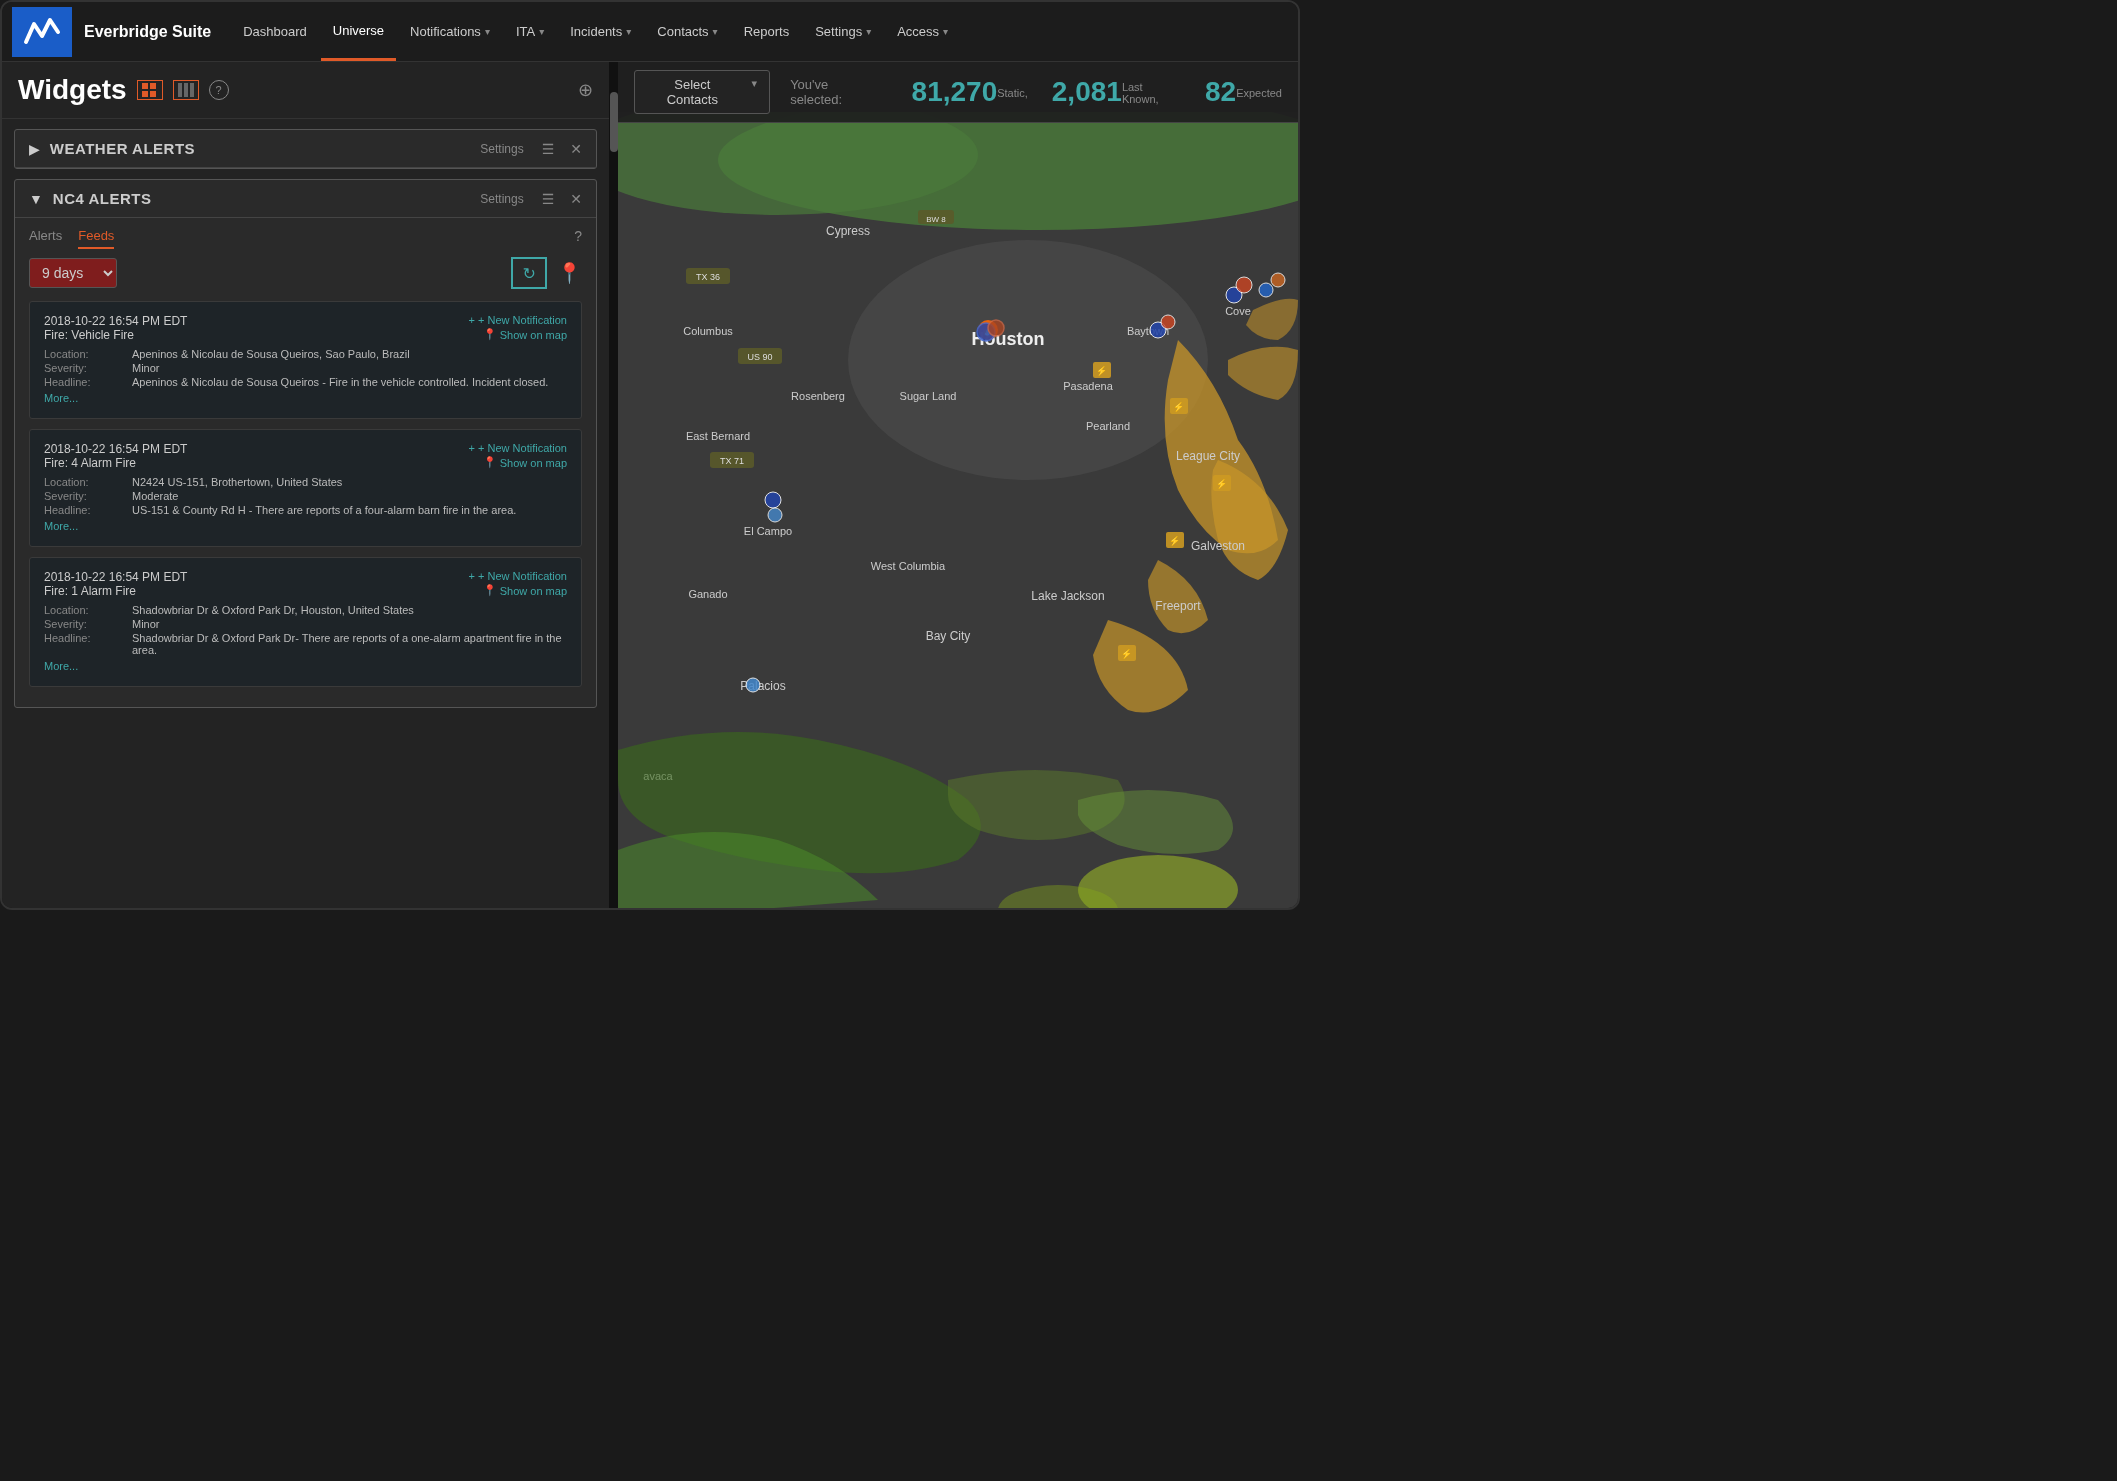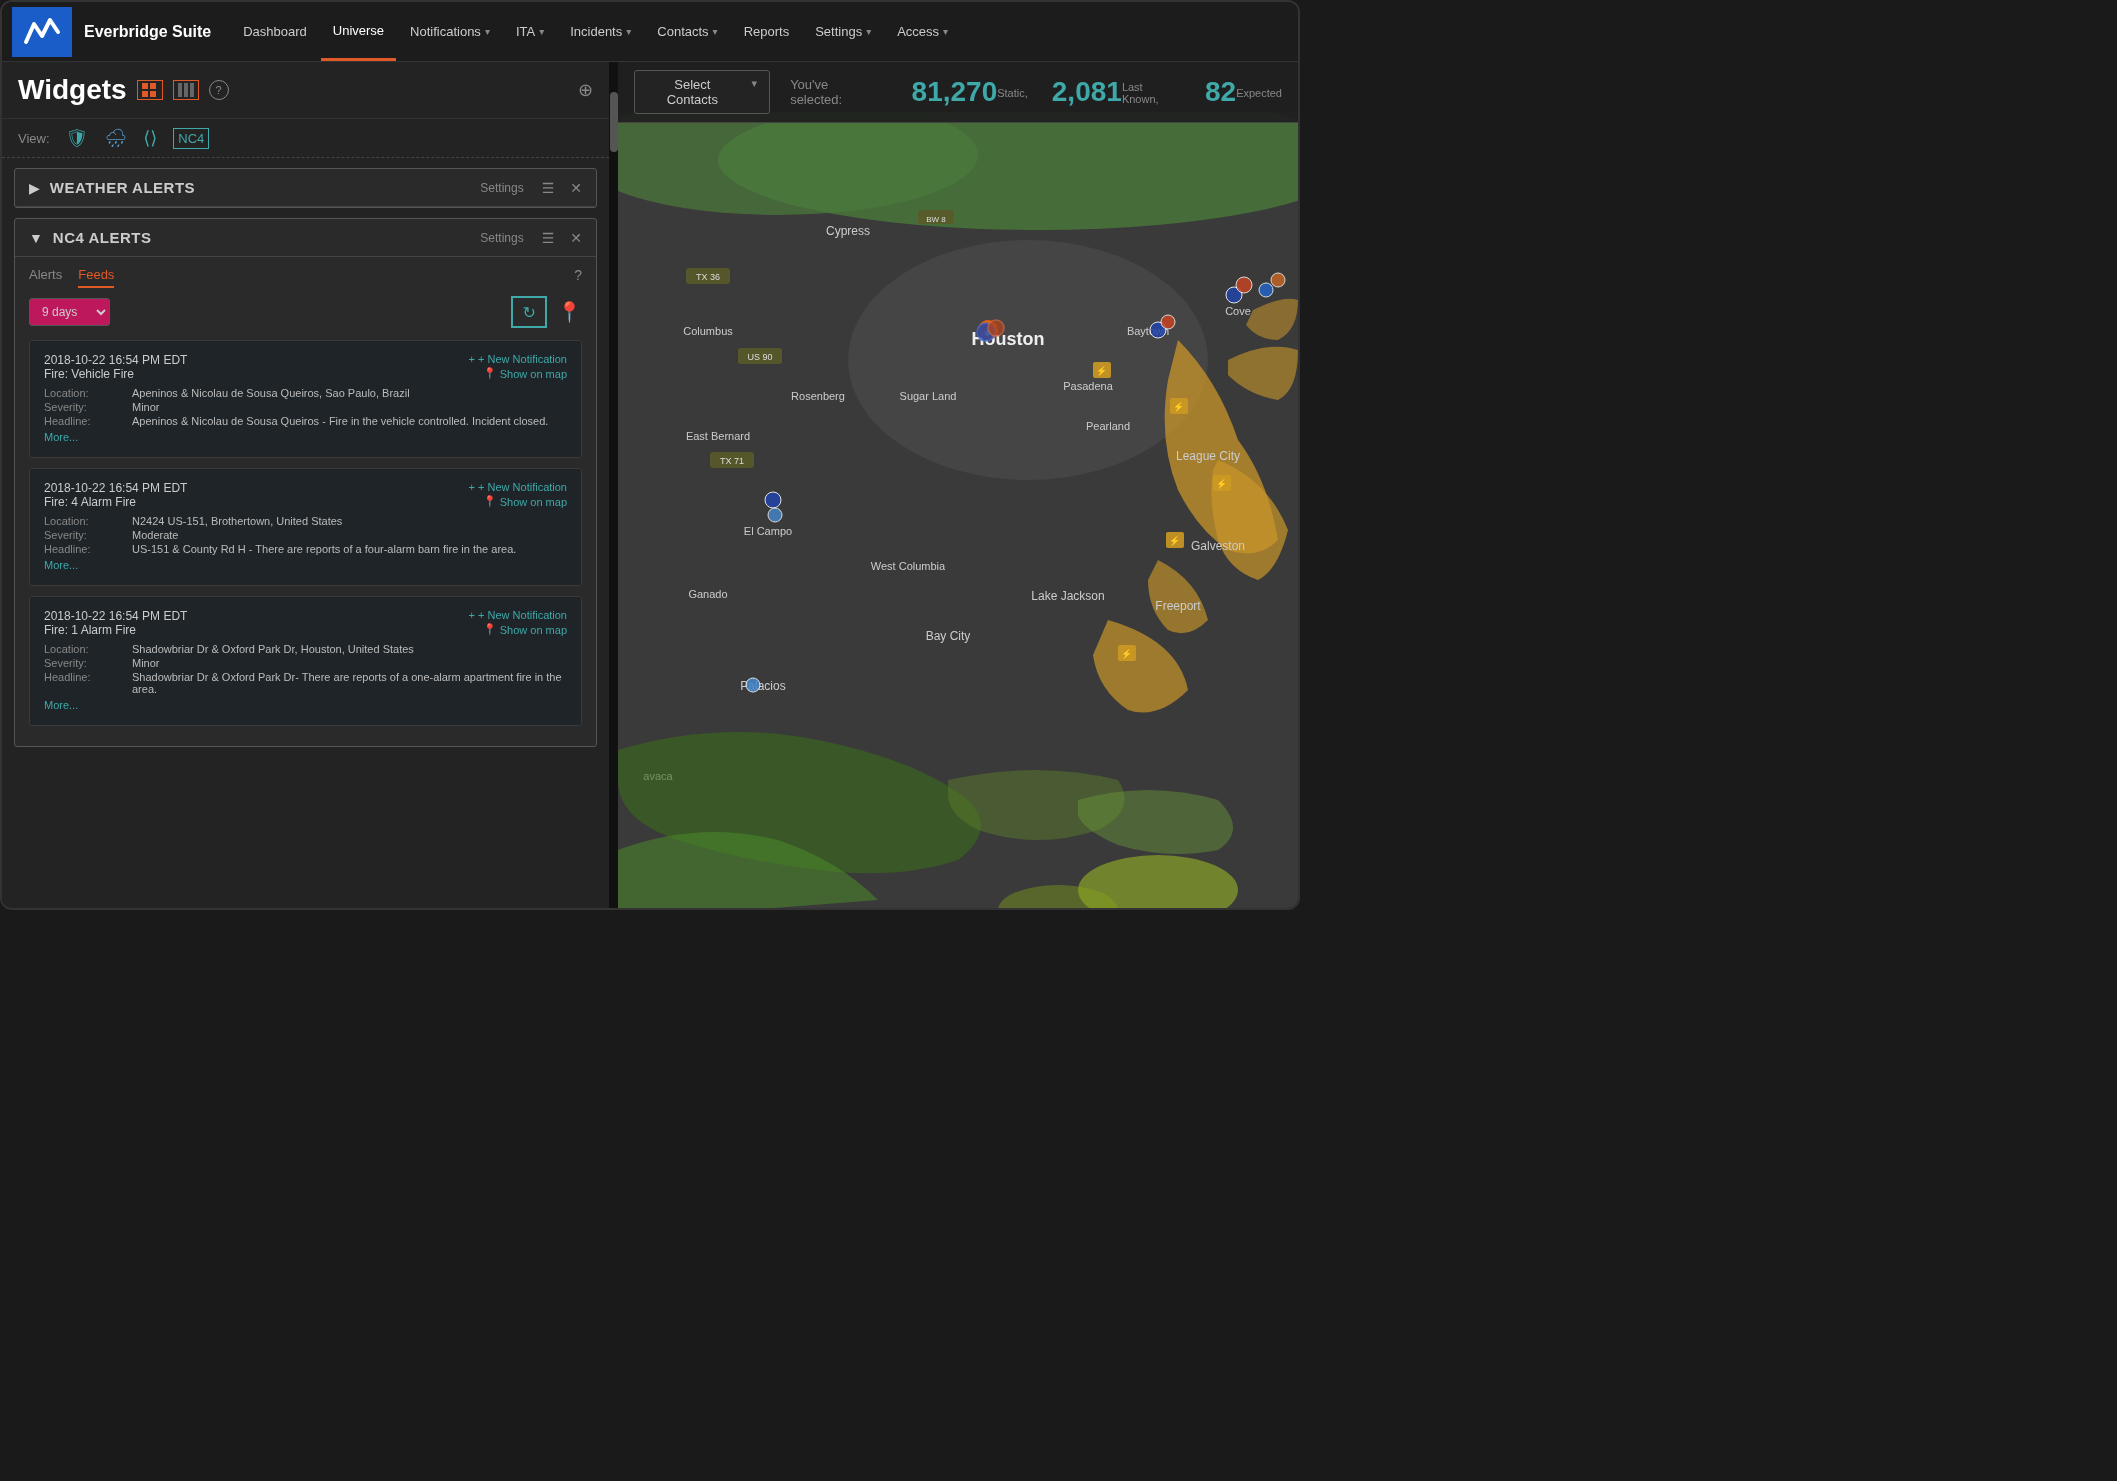"View:" div.view-bar { html: <div> <span>View:</span> <span>🛡</span> <span>🌧</span> <span>⟨⟩</span> <span>NC4</span> </div> -> none }
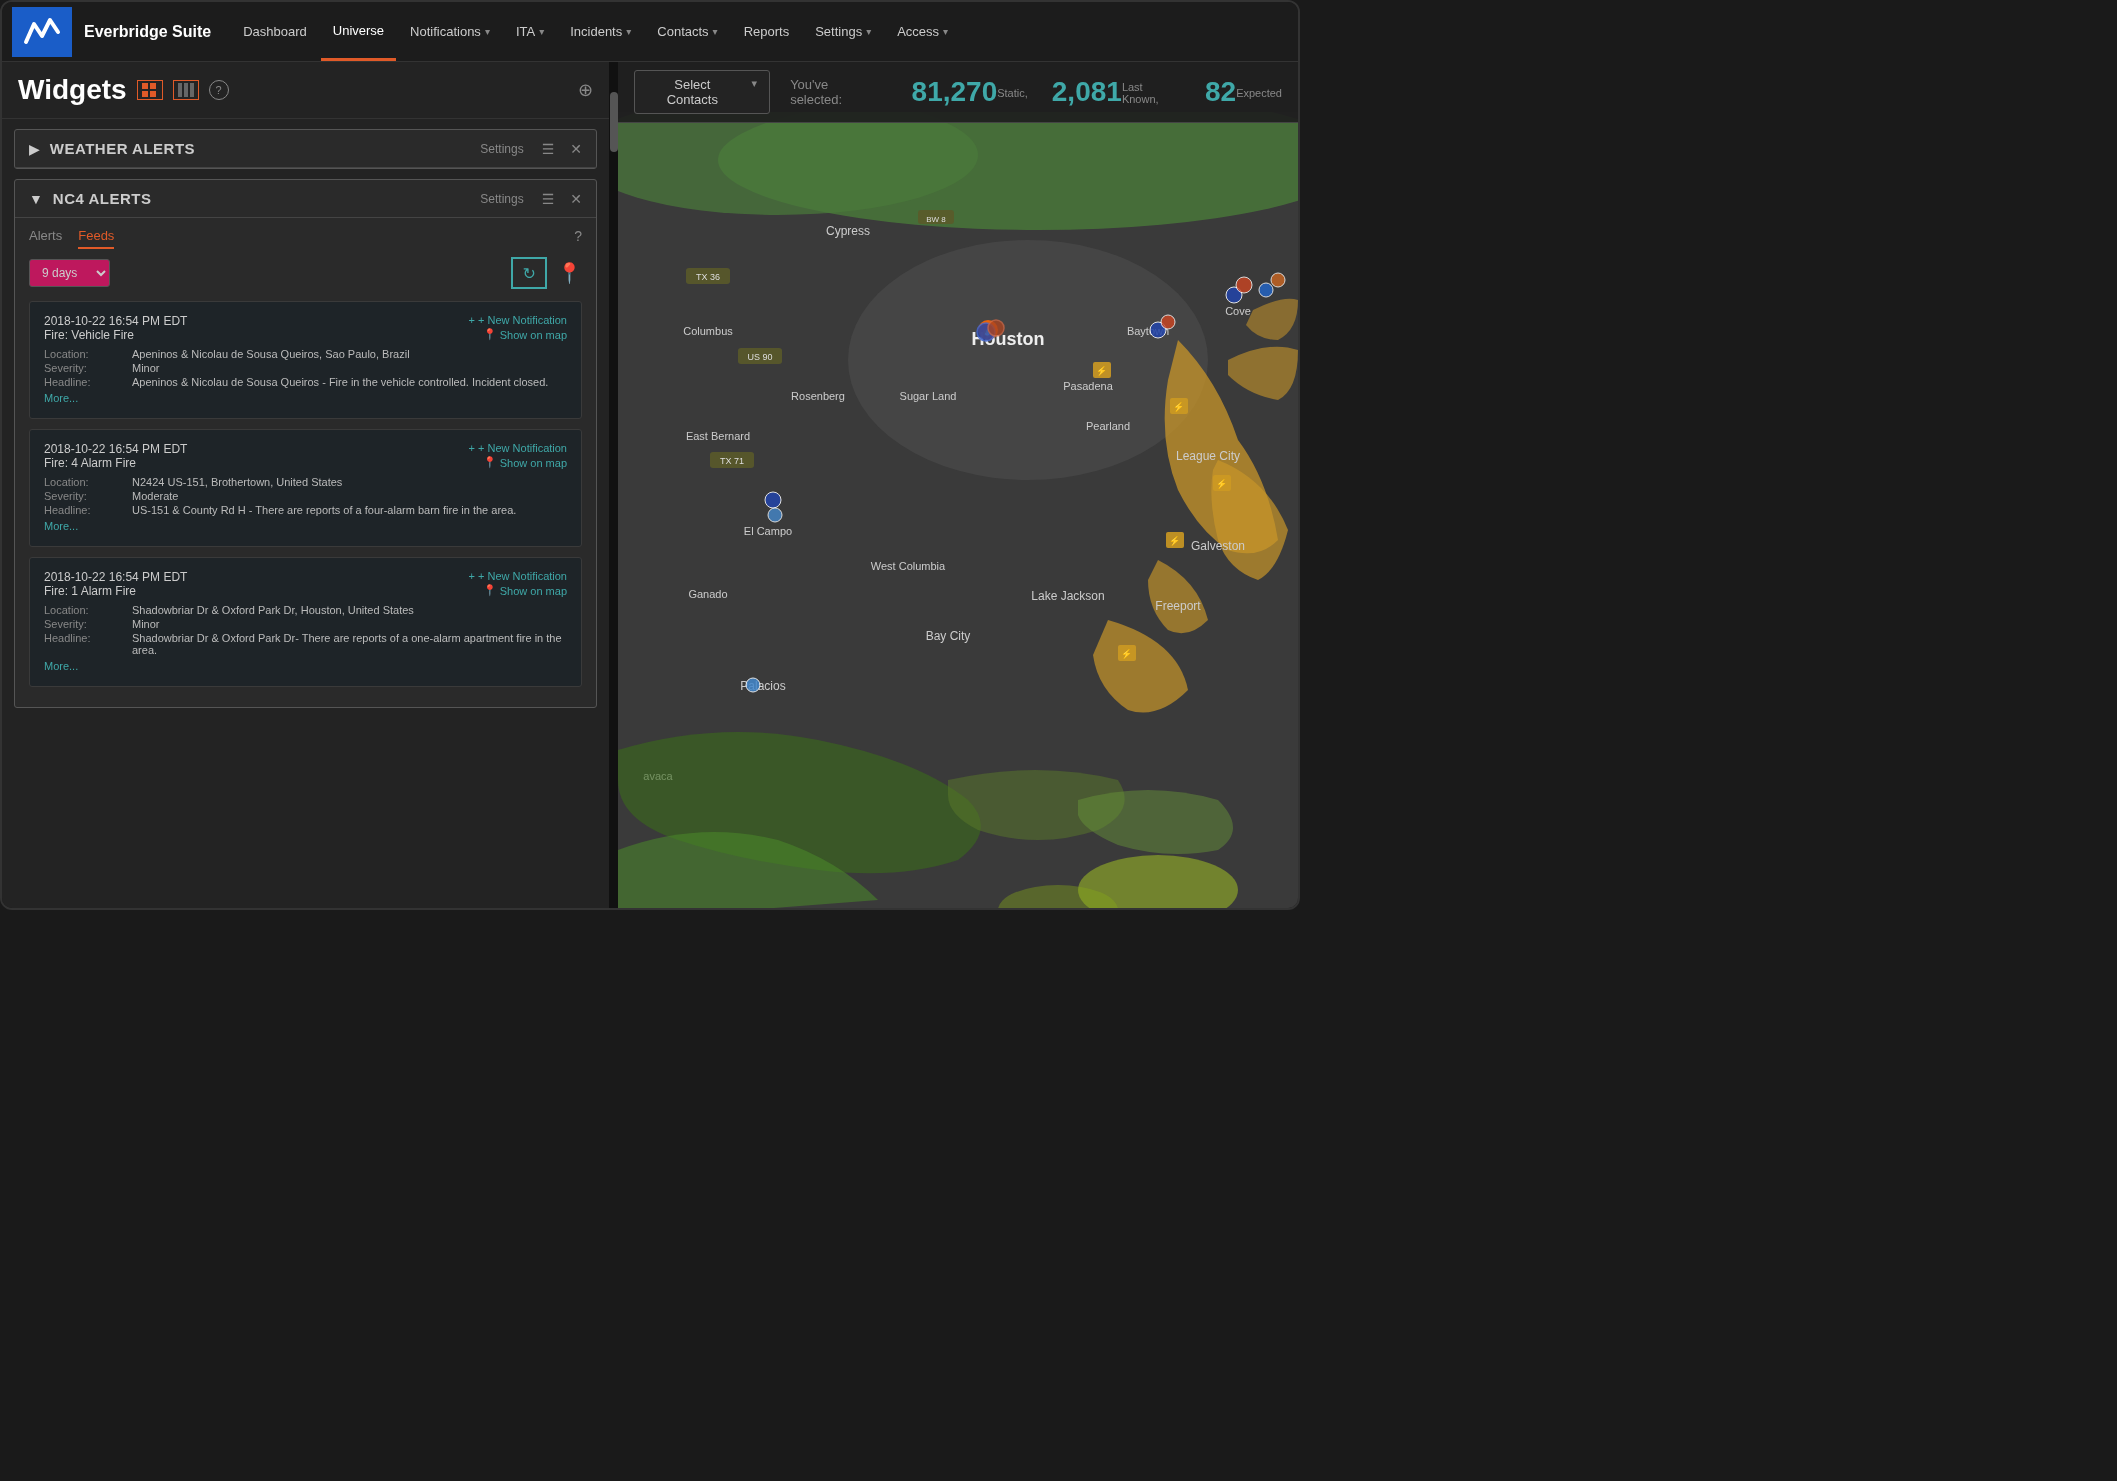"9 days" .days-select { background: #be185d -> #7f1d1d; font-size: 12px -> 14px }
